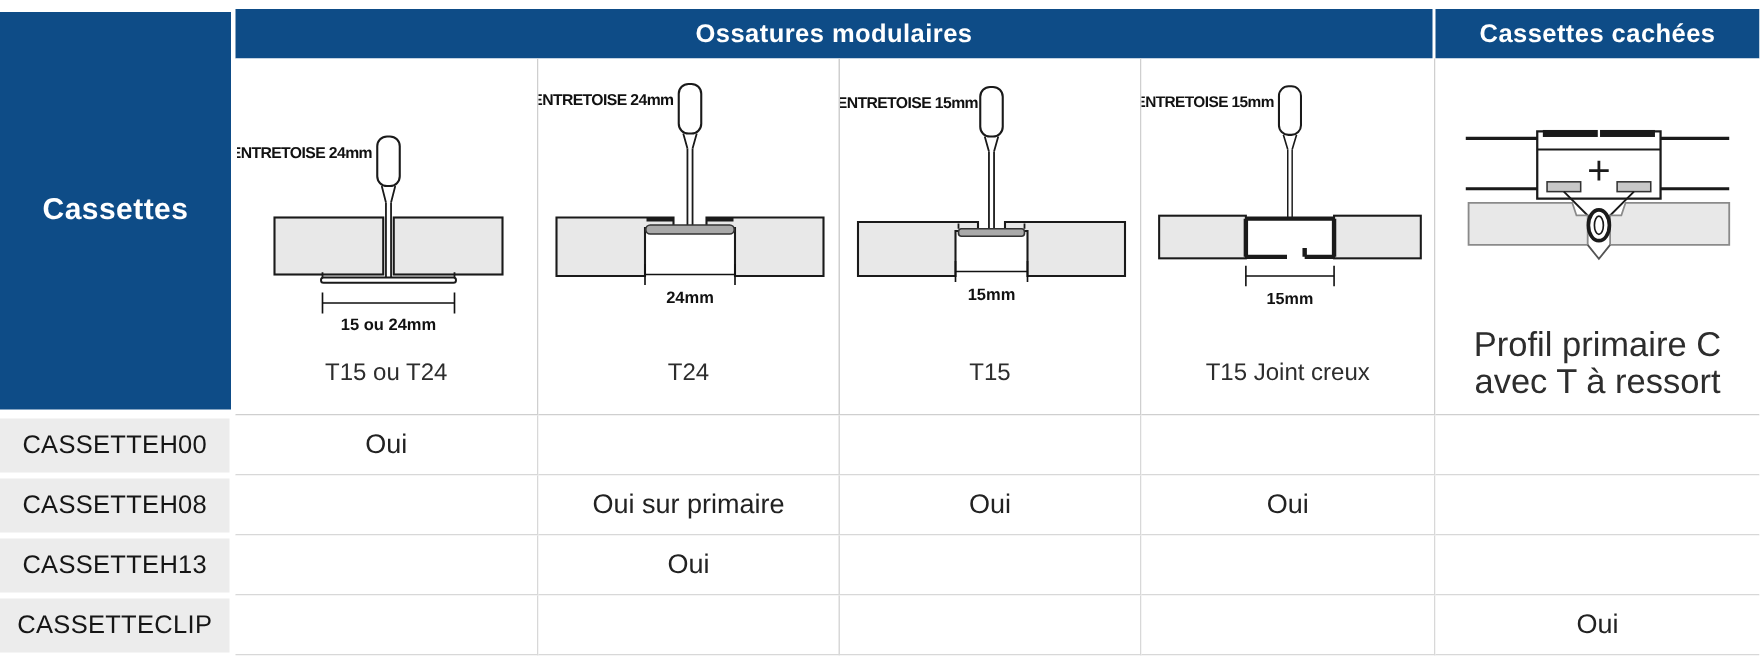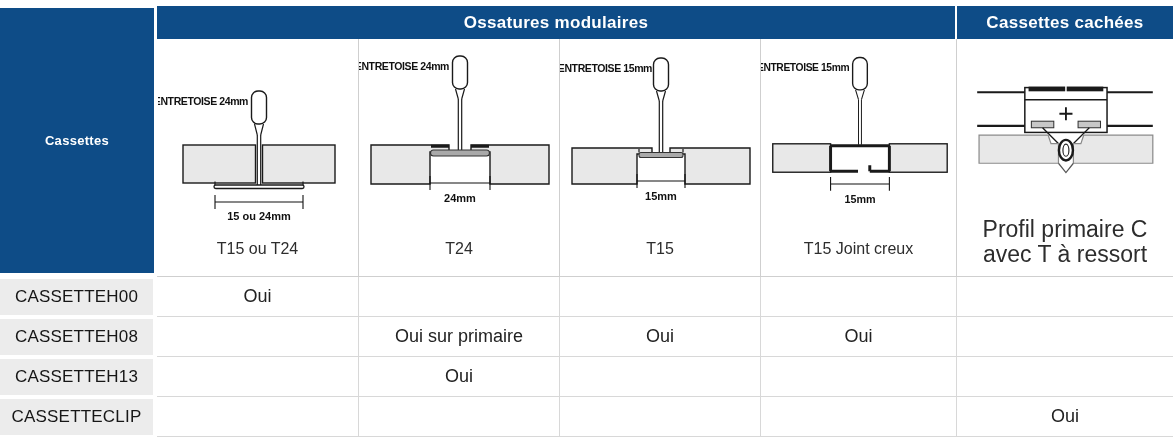"Cassettes" .corner { font-size: 13px -> 20px }
